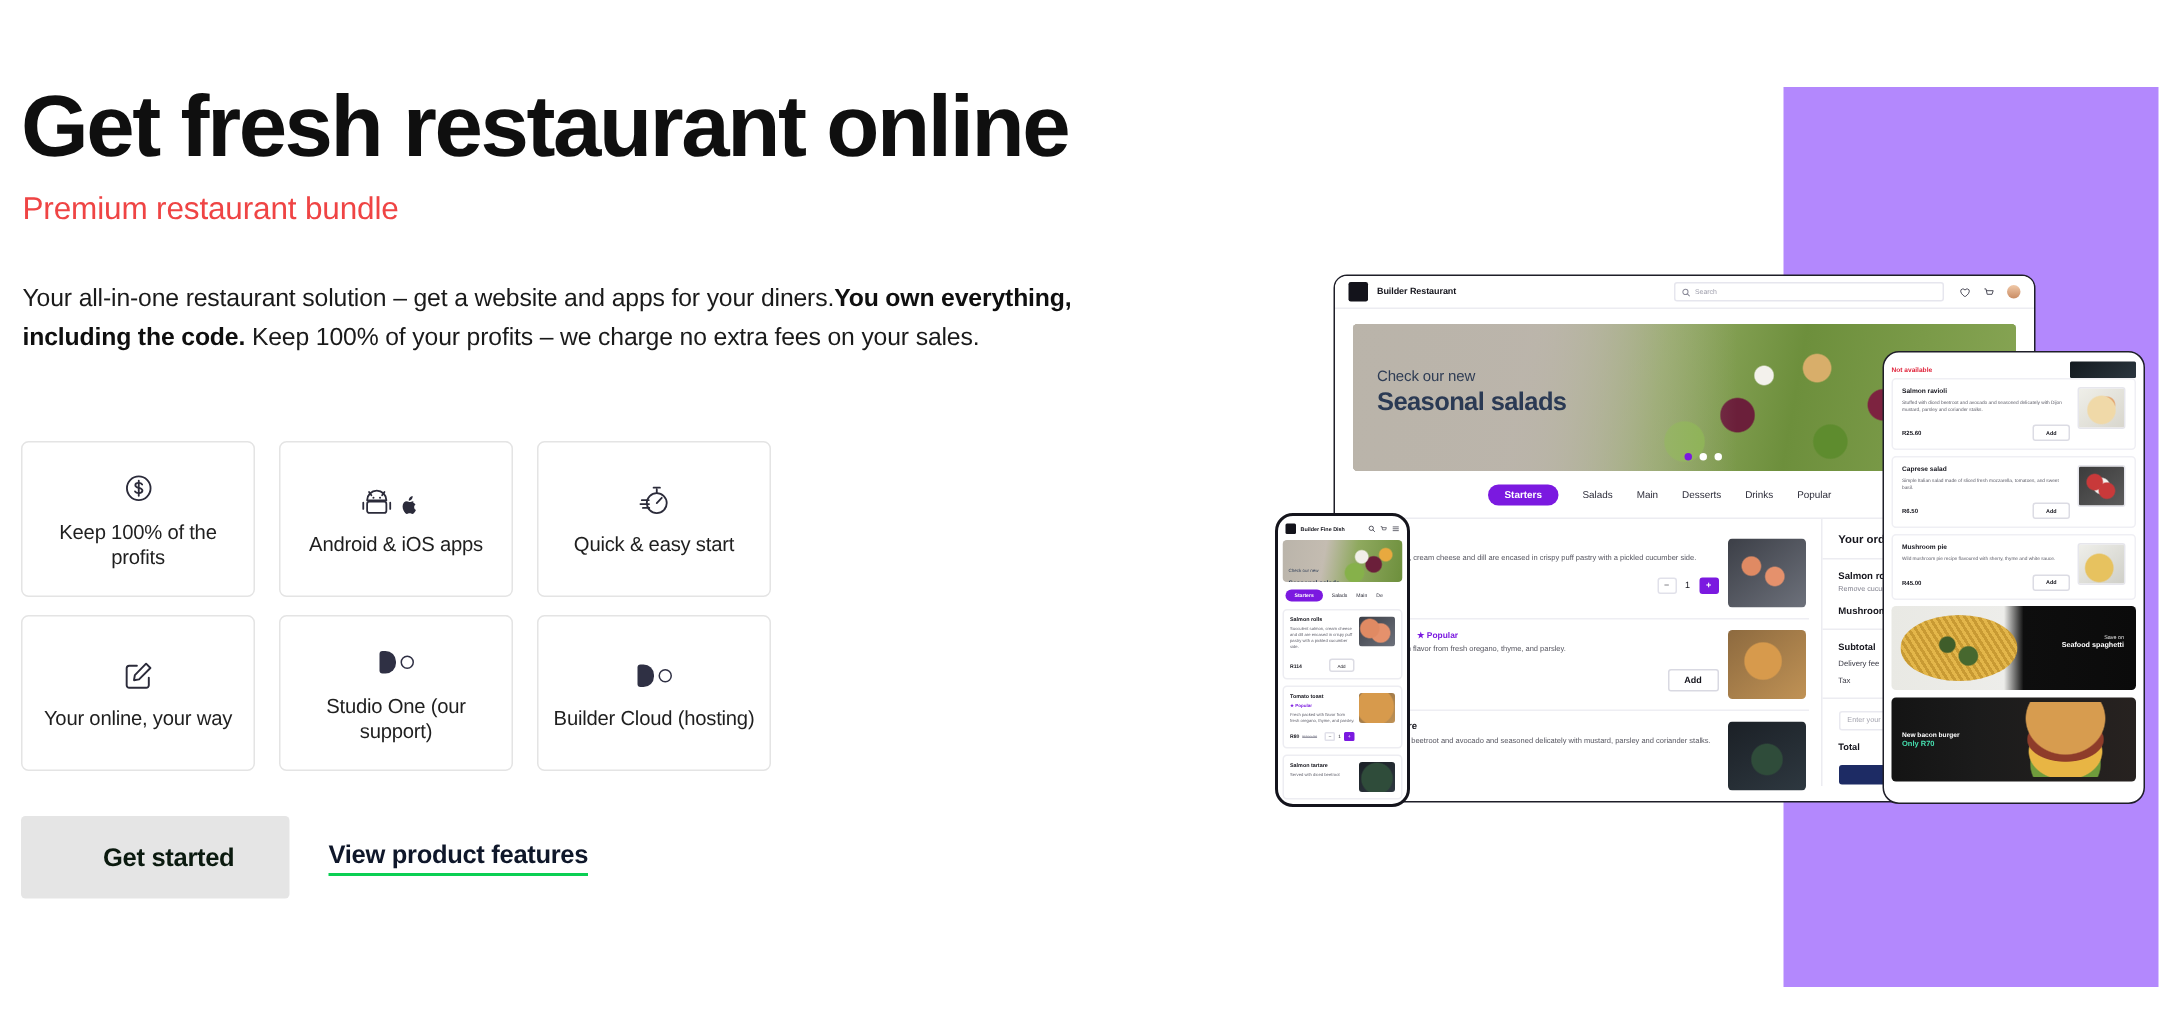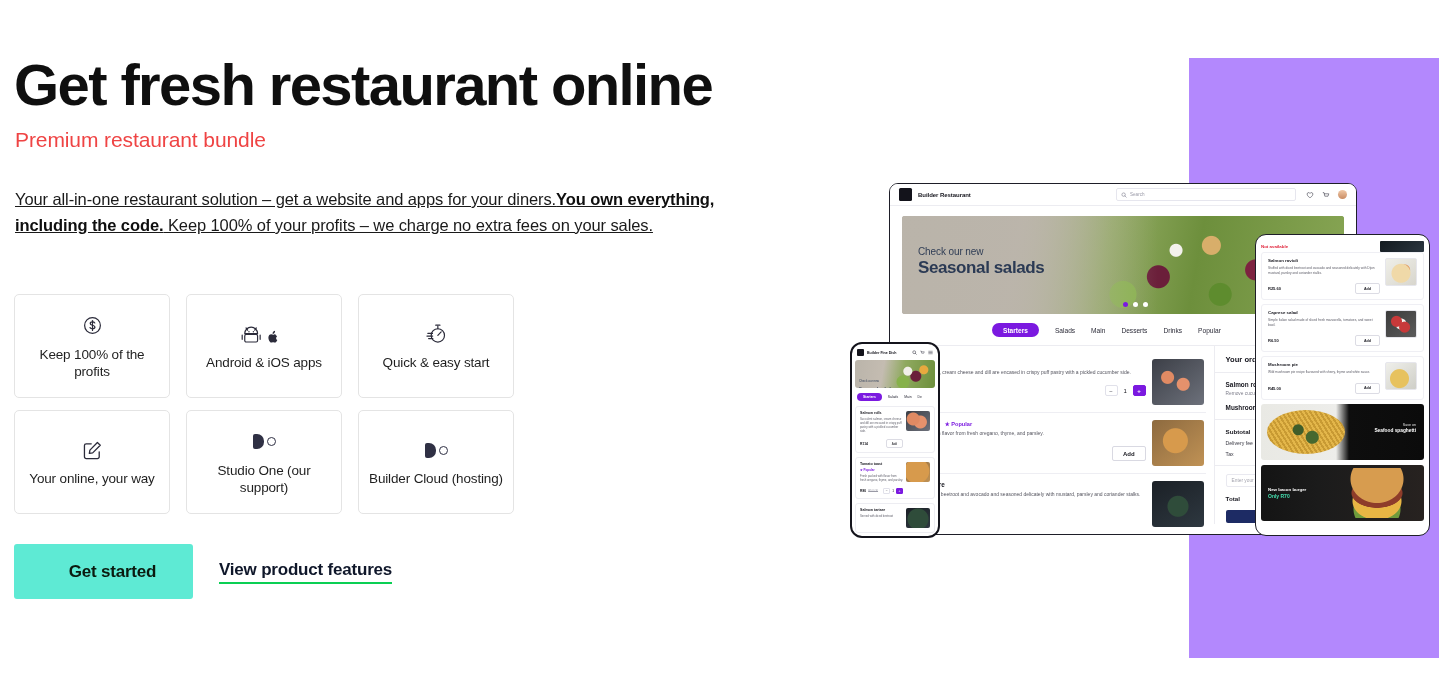"Your all-in-one restaurant solution –" .lede { text-decoration: underline -> none }
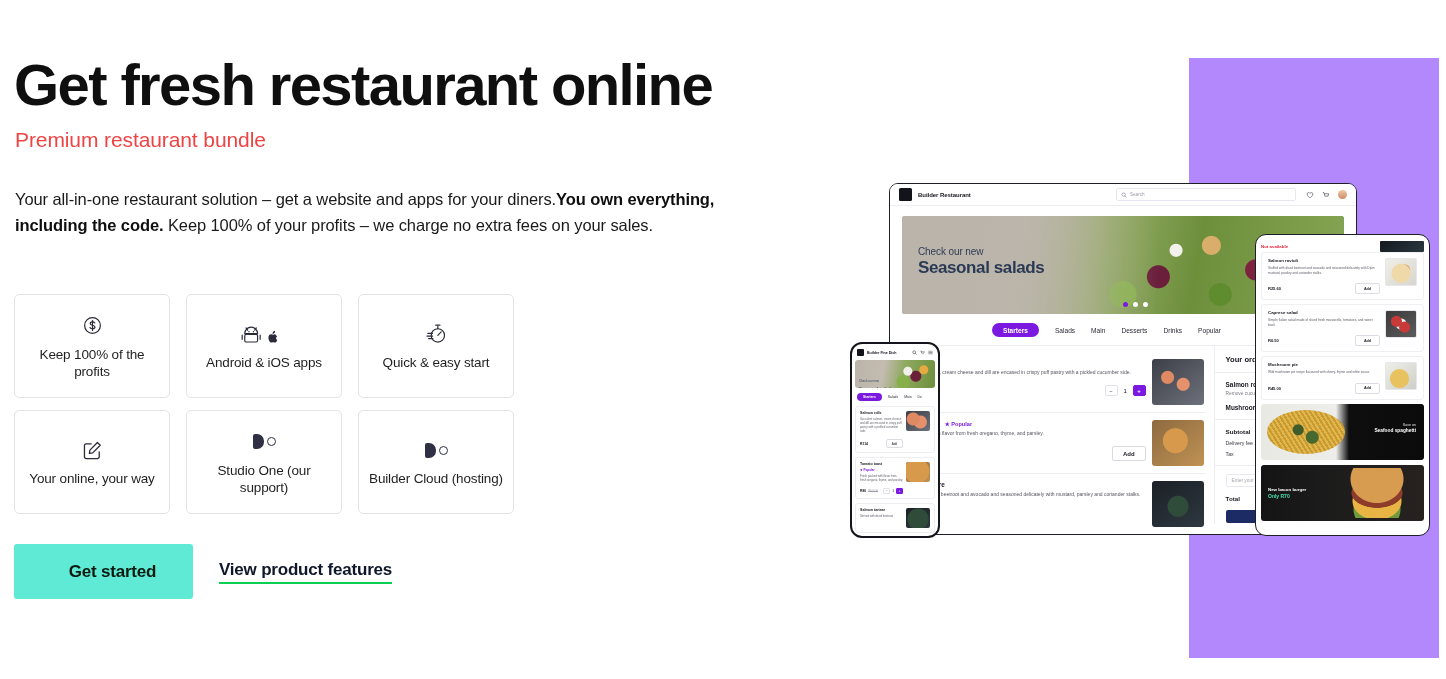"Get started" .btn-primary { background: #5eead4 -> #e5e5e5 }
